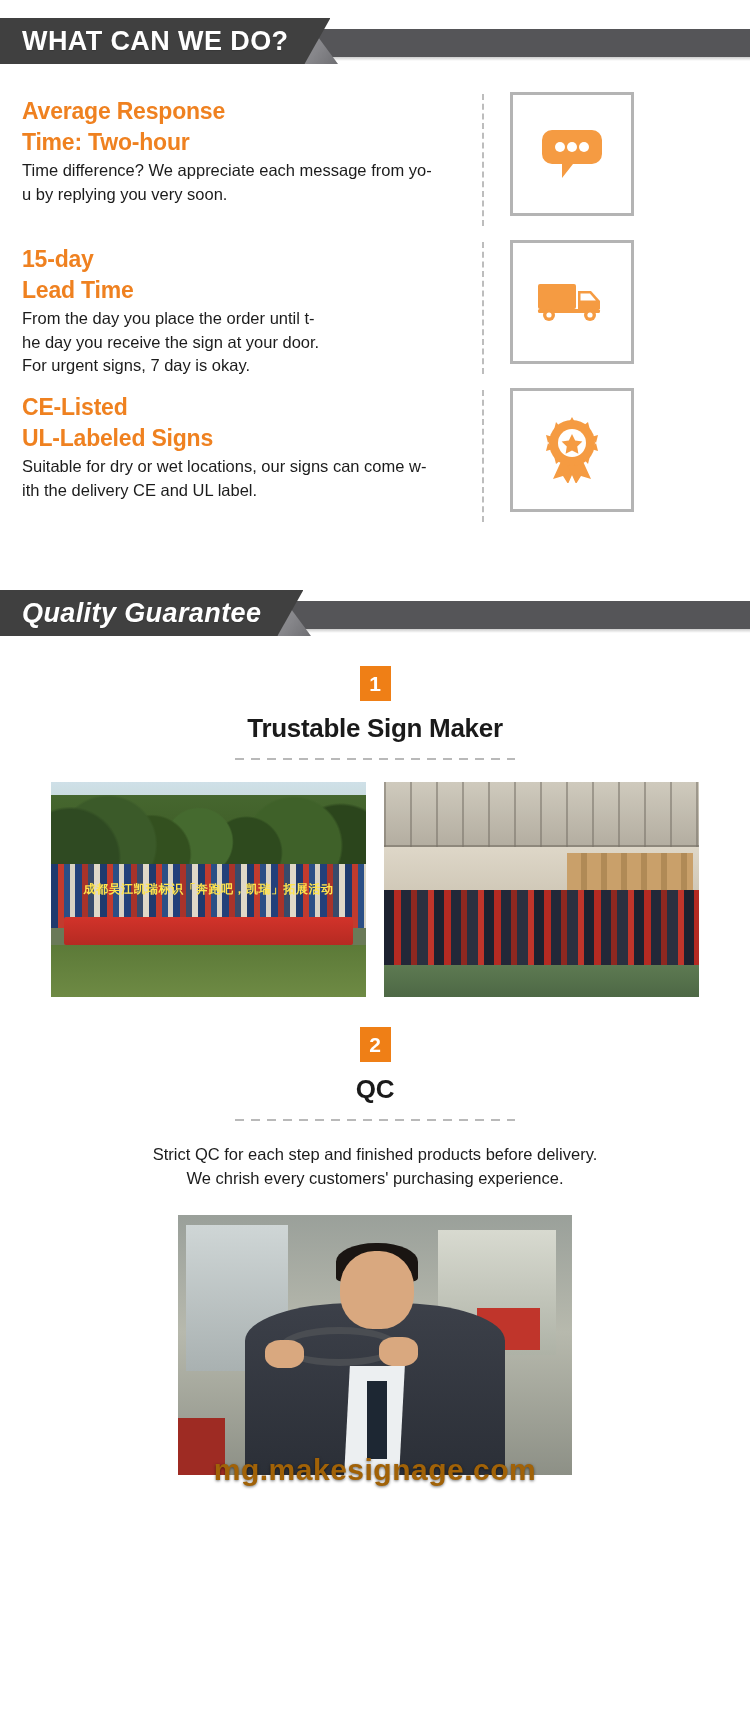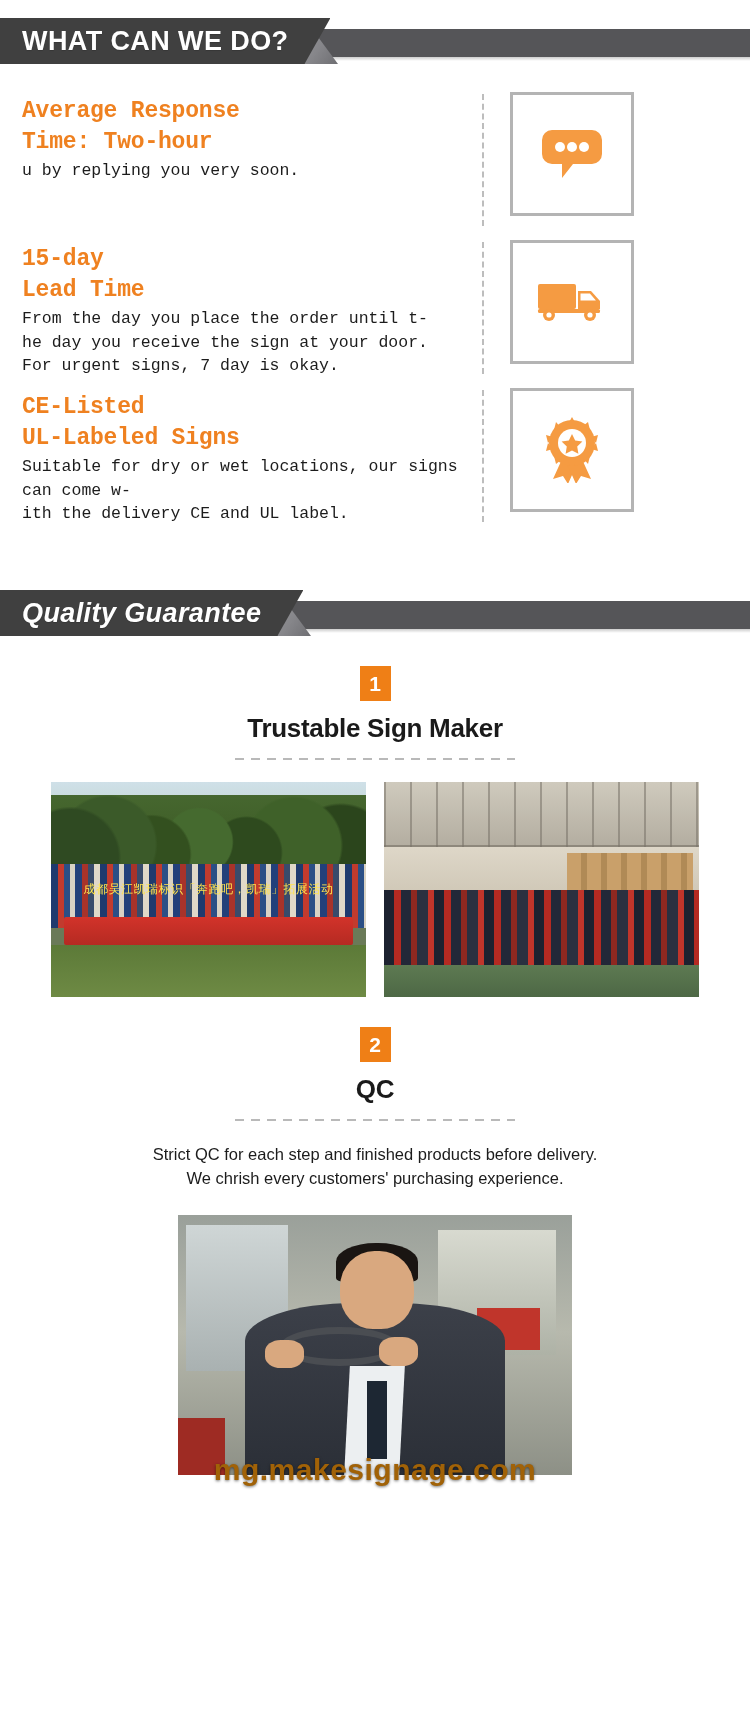"Average Response" .feature-row { font-family: Liberation Mono, monospace -> none }
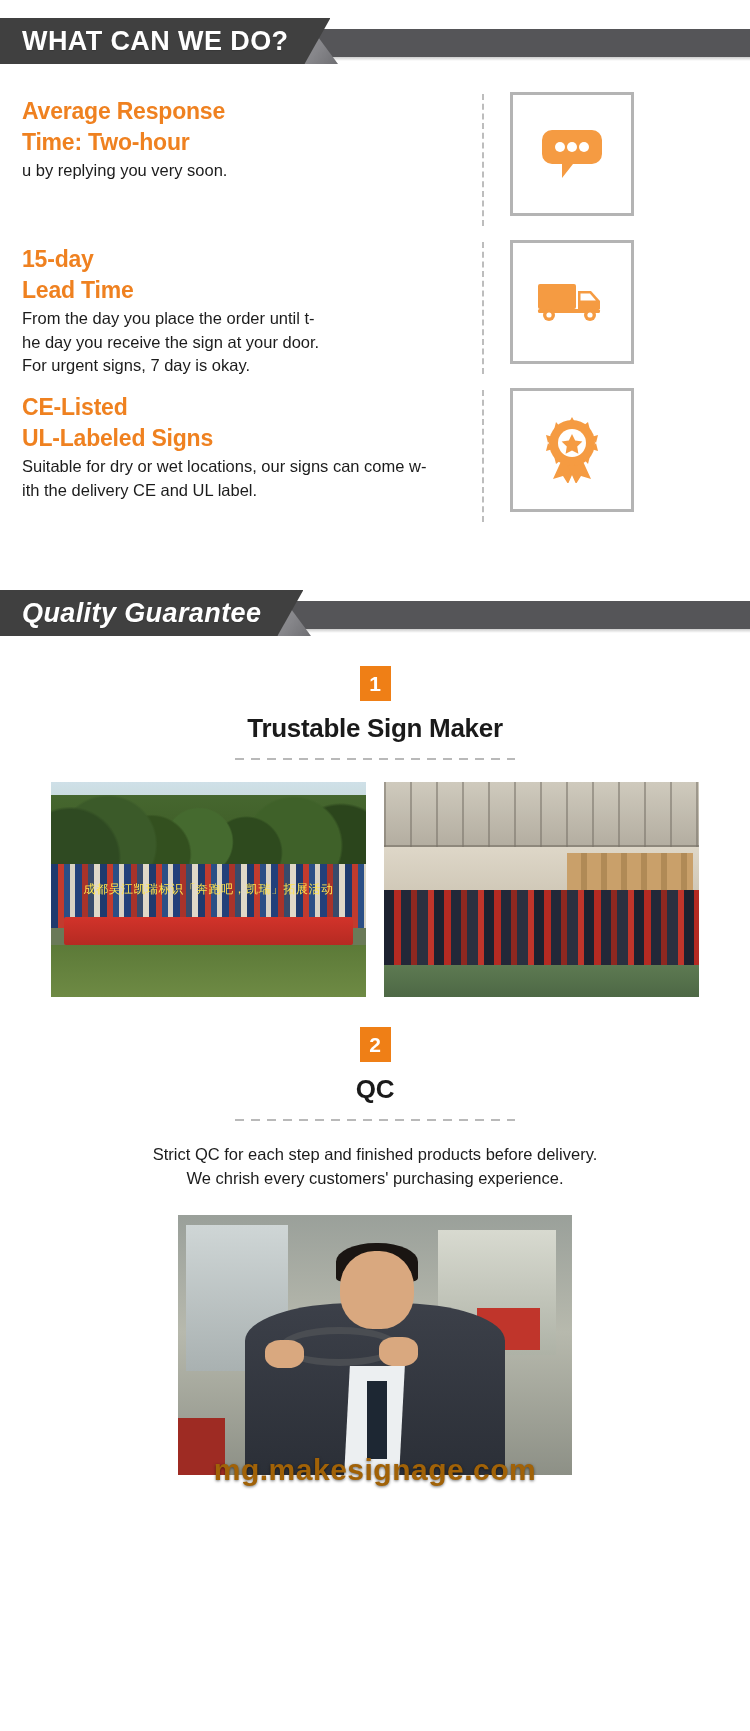"Time difference? We appreciate each" div { html: none -> <div>Time difference? We appreciate each message from yo-</div> }
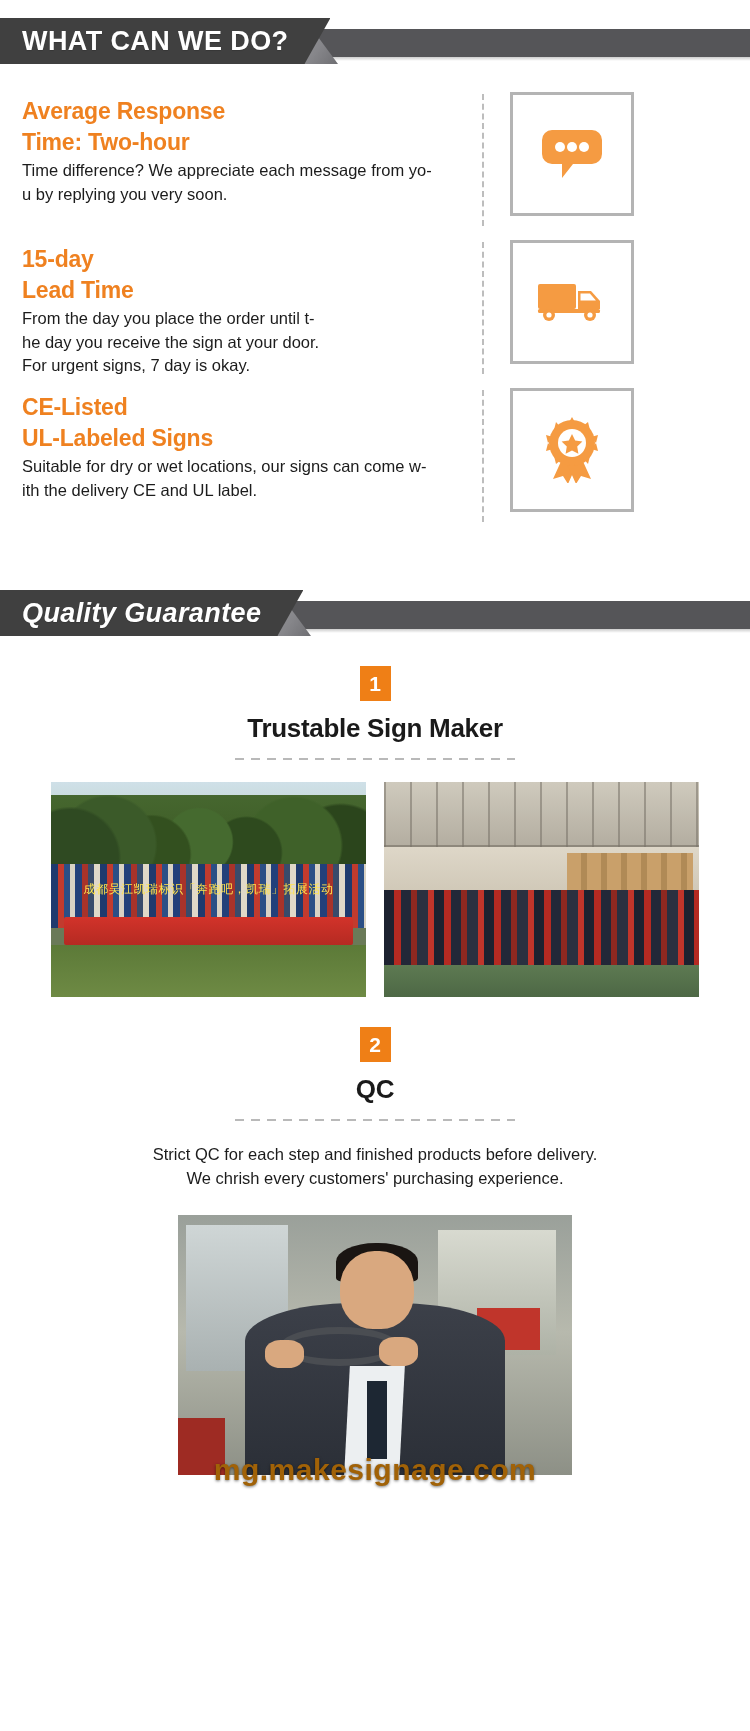"成都吴江凯瑞标识「奔跑吧，凯瑞」拓展活动" .pa-banner-txt { font-weight: normal -> bold }
